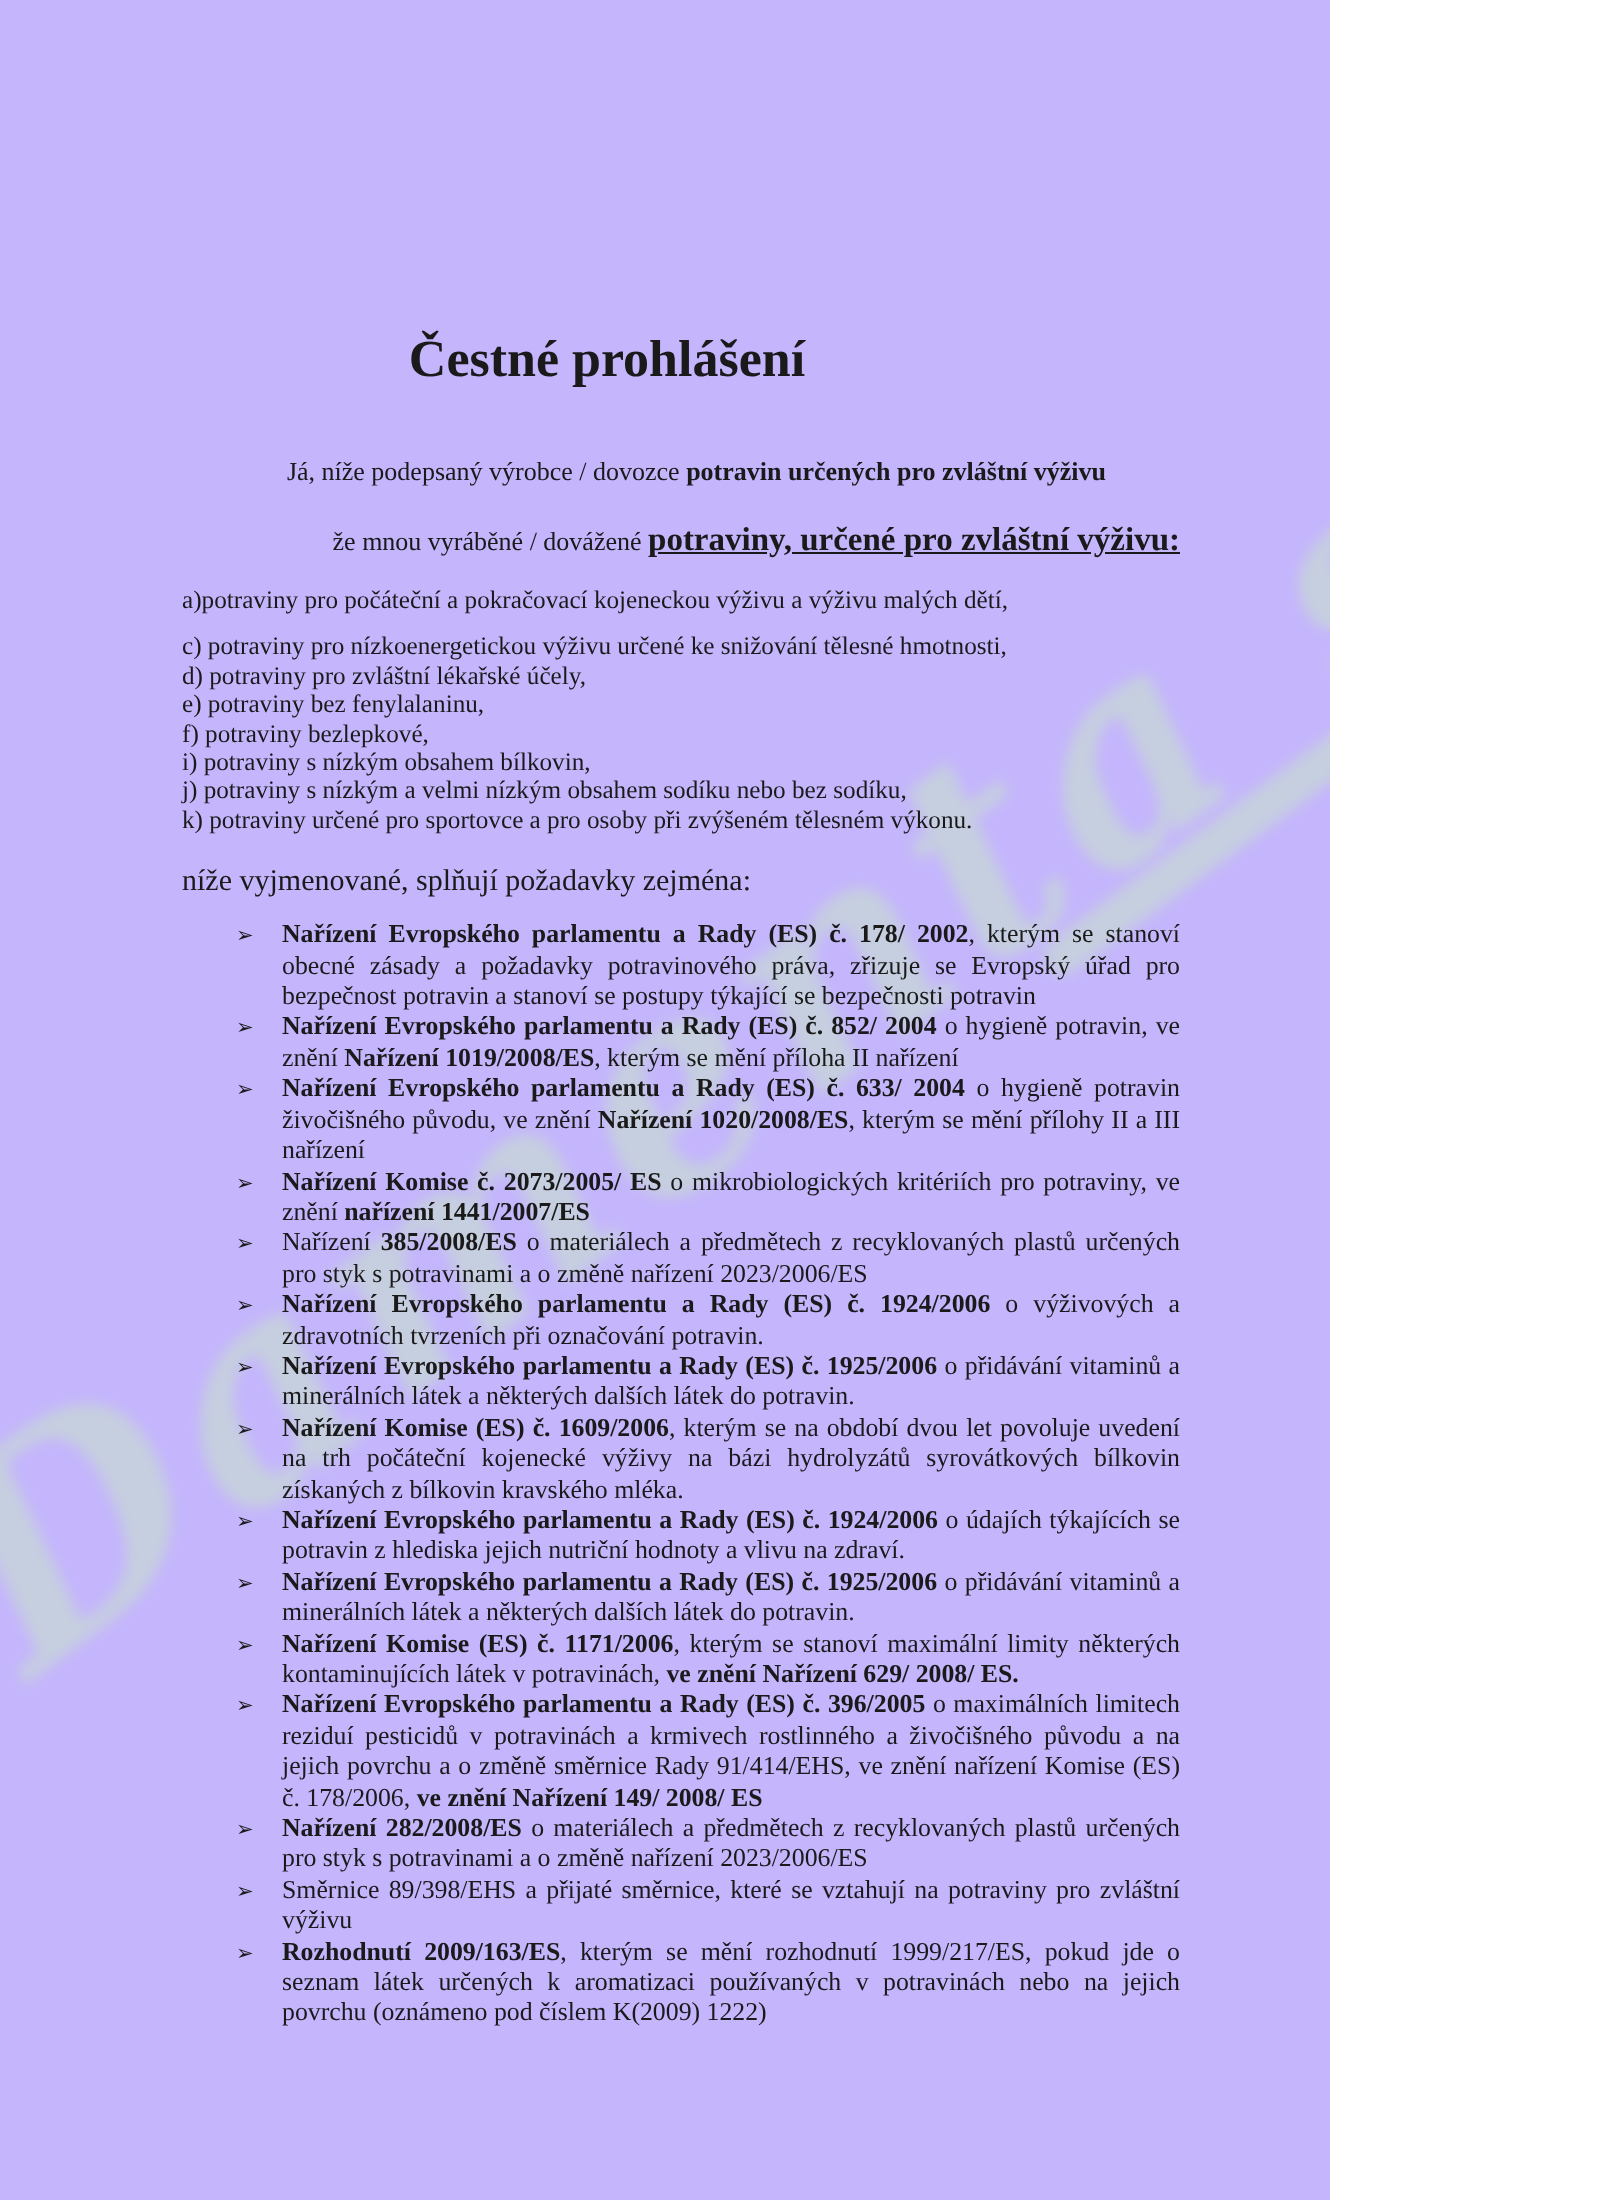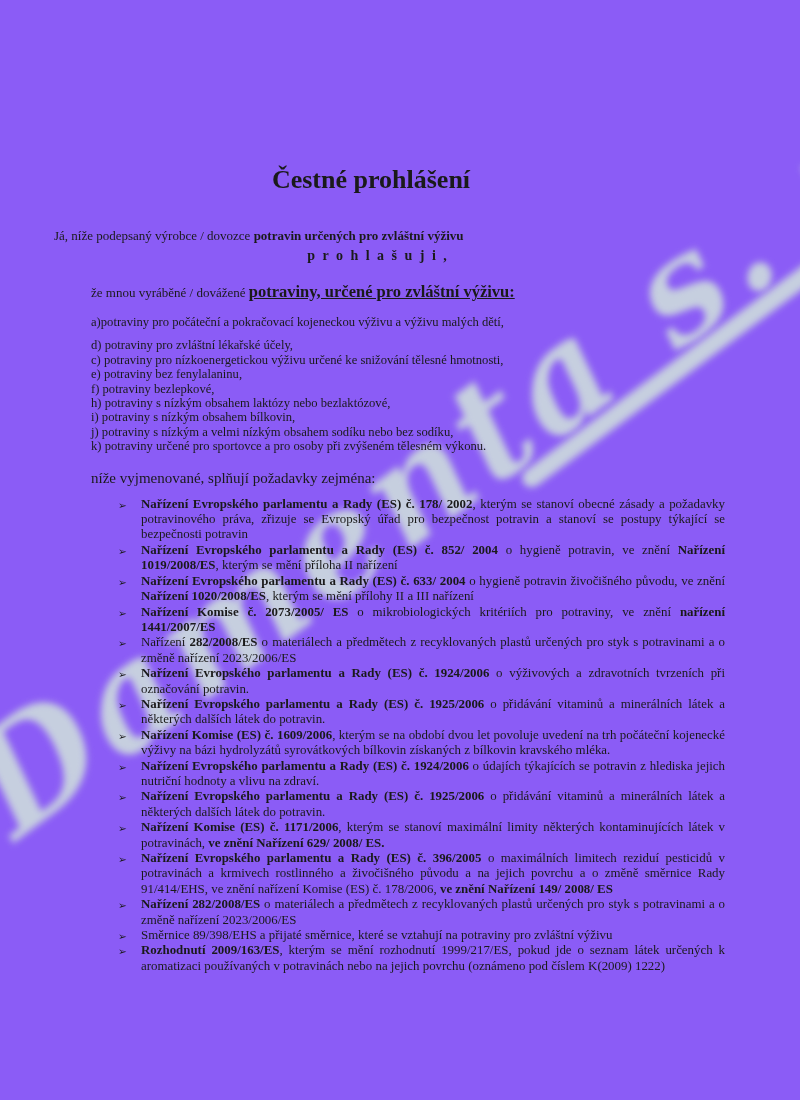"Čestné prohlášení" .page { background: #8b5cf6 -> #c4b5fd; width: 800px -> 665px }
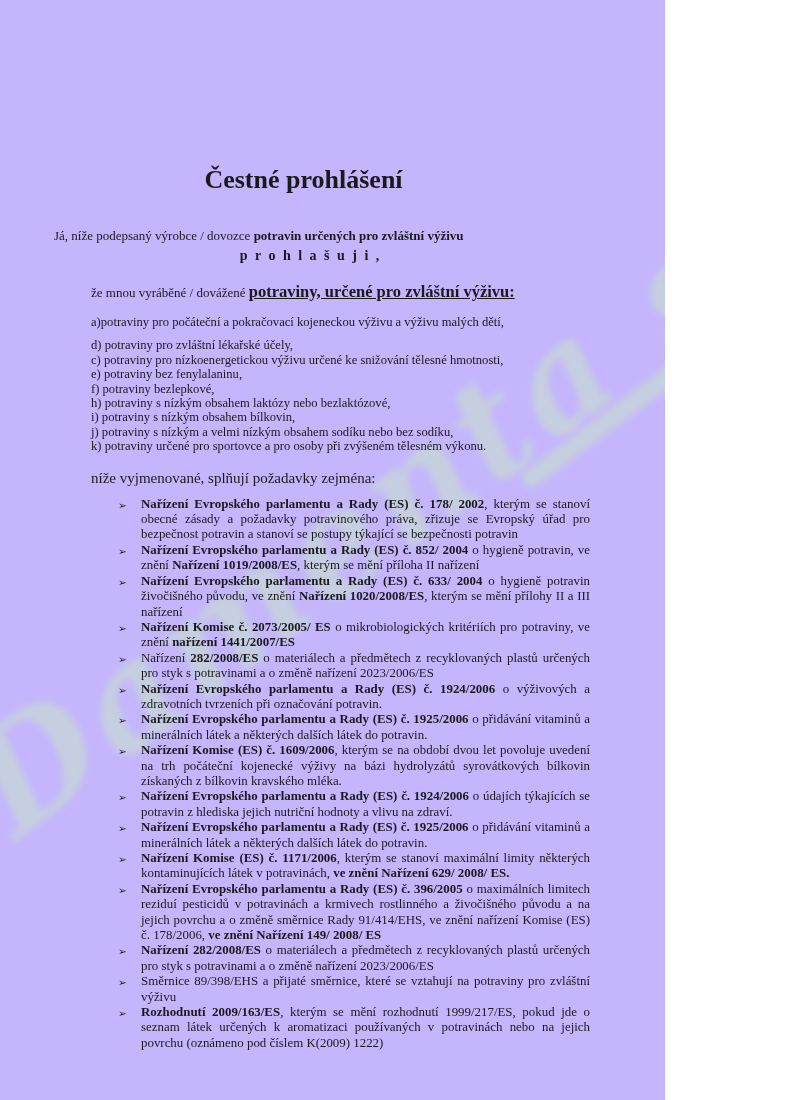"Já, níže podepsaný výrobce /" .intro-line { text-align: left -> right }
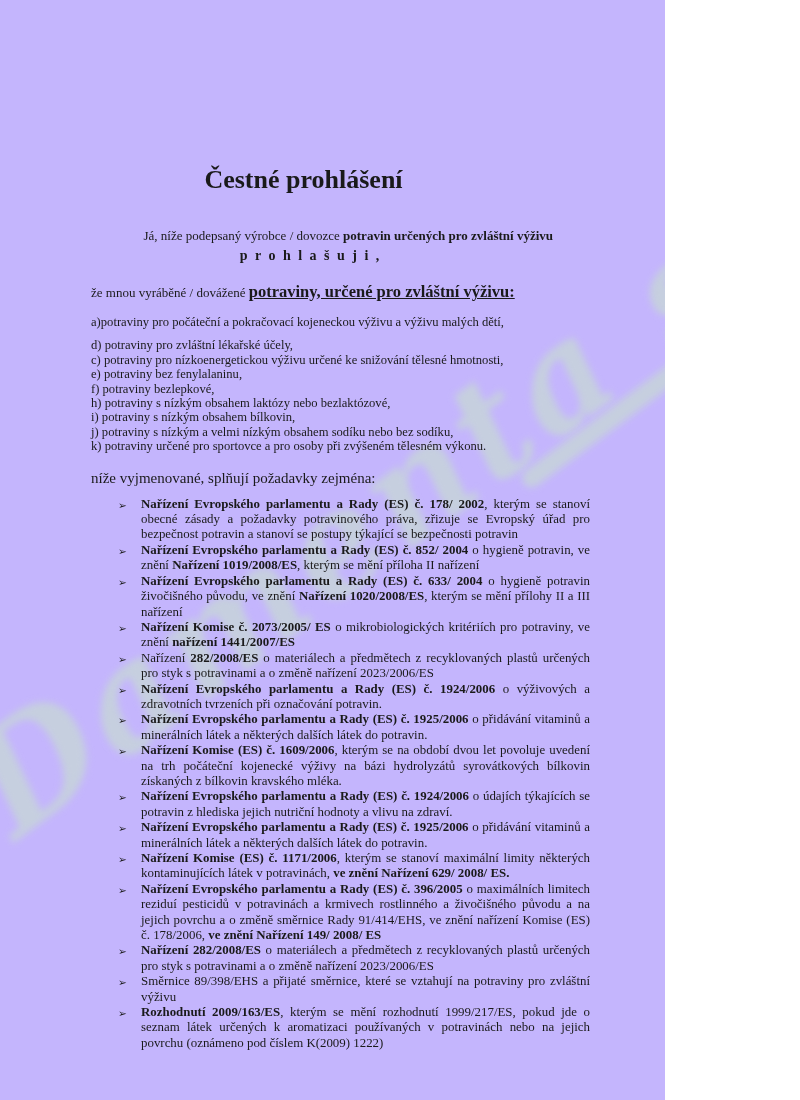"p r o h l" div.declaration { html: <div>p r o h l a š u j i ,</div> -> none }
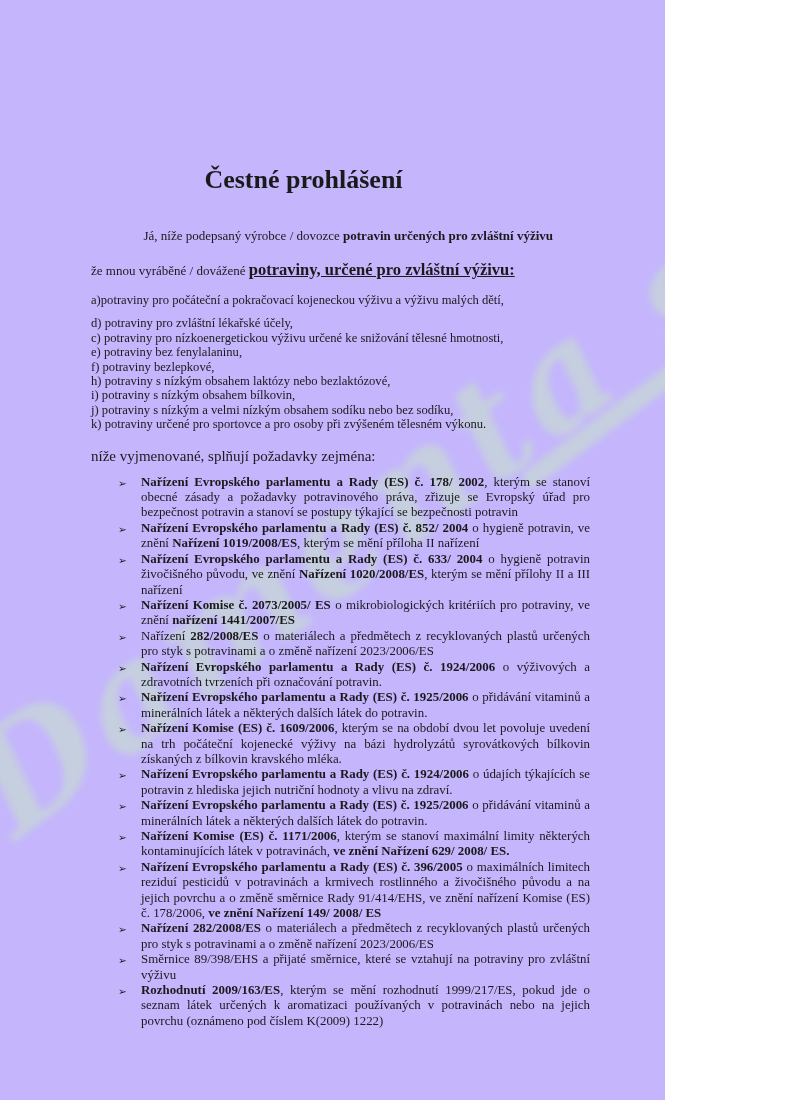"že mnou vyráběné / dovážené" .lead-line { text-align: none -> right }
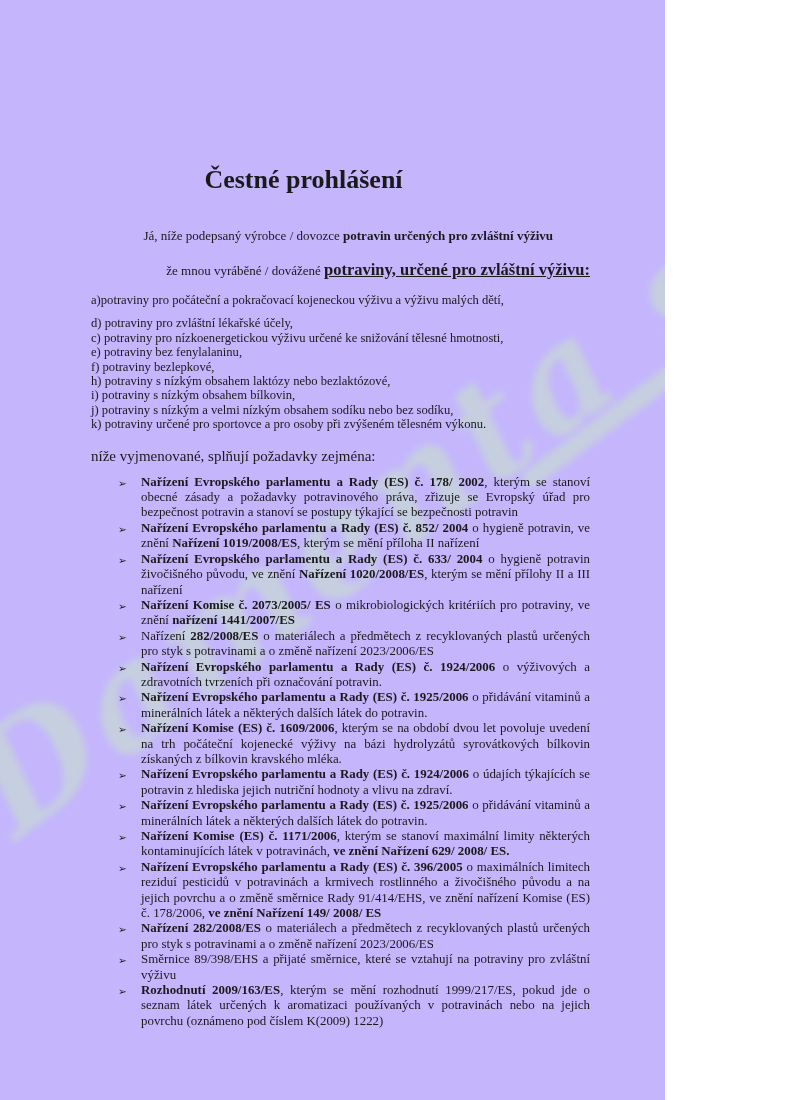"d) potraviny pro zvláštní lékařské" div.food-line { order: before "c) potraviny pro nízkoenergetickou" -> after "c) potraviny pro nízkoenergetickou" }
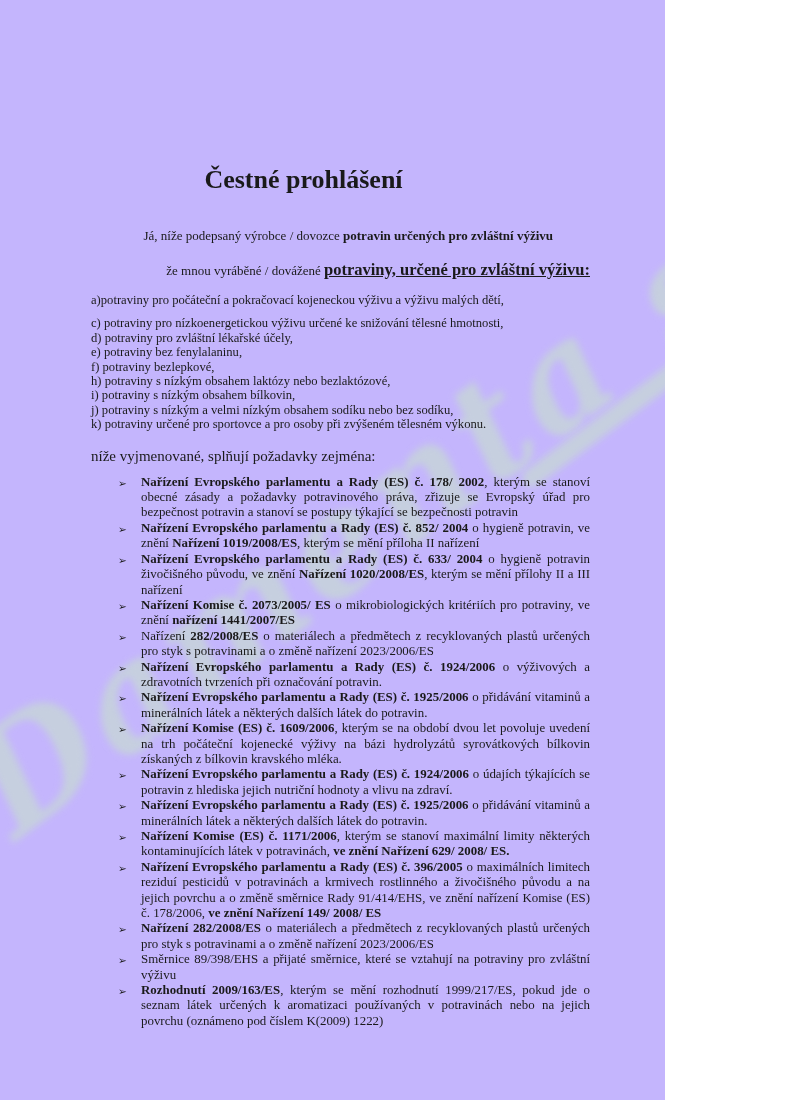"h) potraviny s nízkým obsahem" div.food-line { html: <div>h) potraviny s nízkým obsahem laktózy nebo bezlaktózové,</div> -> none }
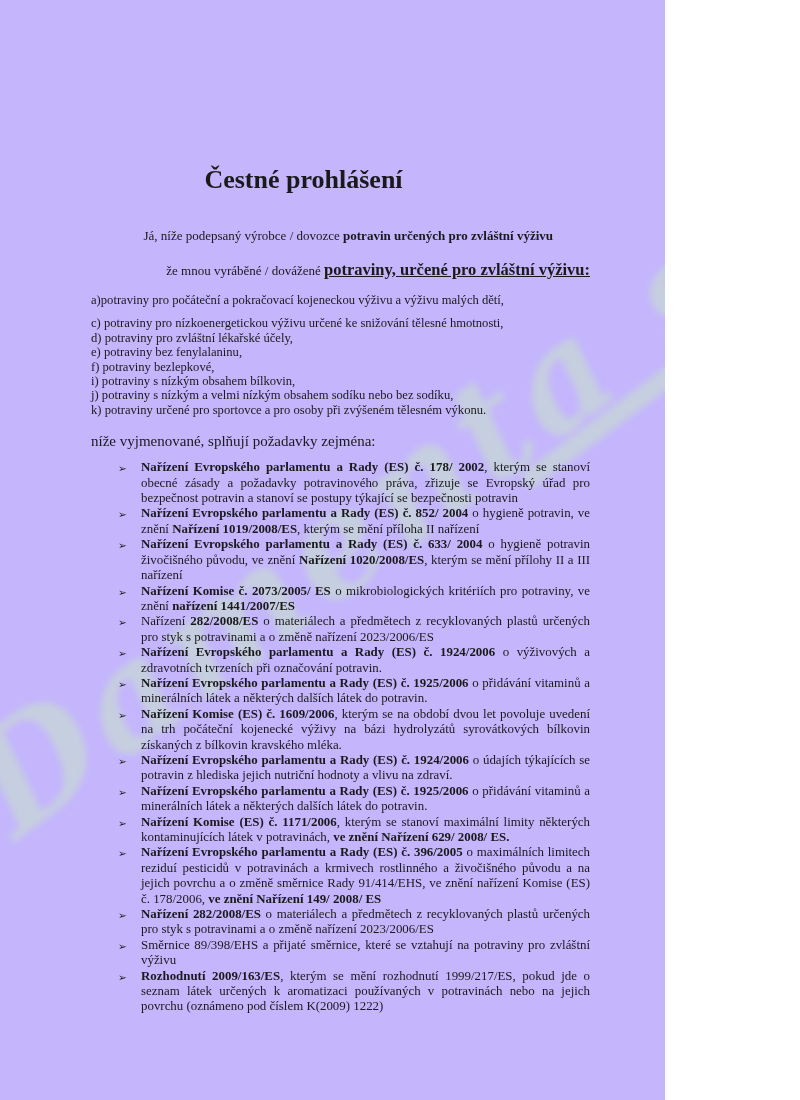"282/2008/ES" span.b { text: 282/2008/ES -> 385/2008/ES }
